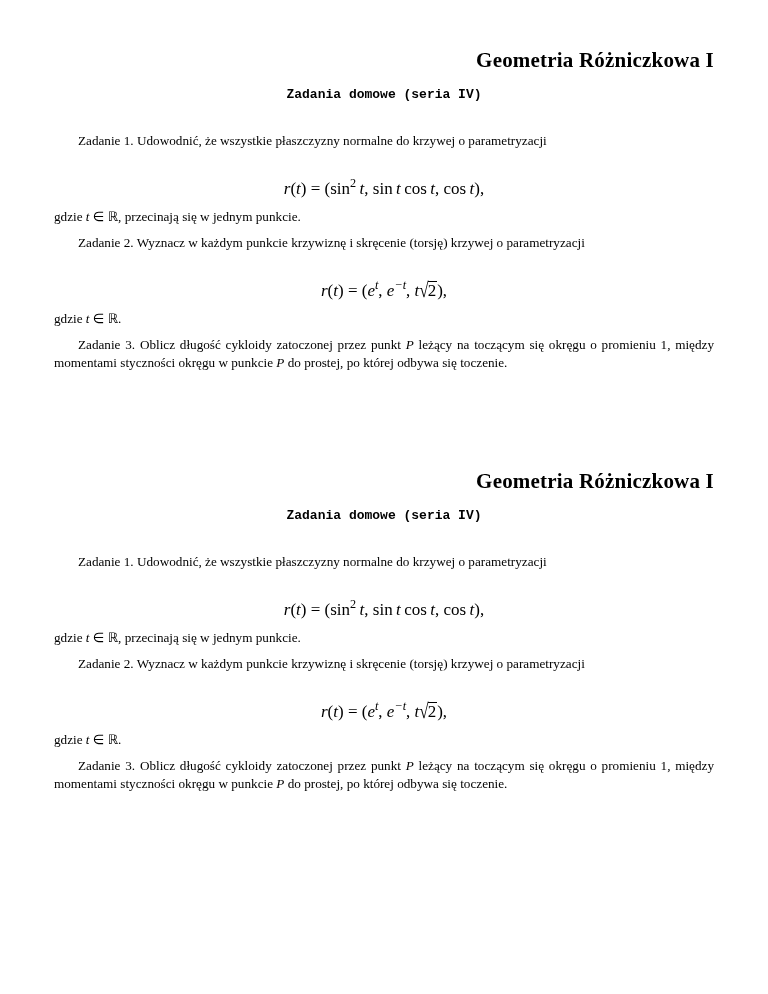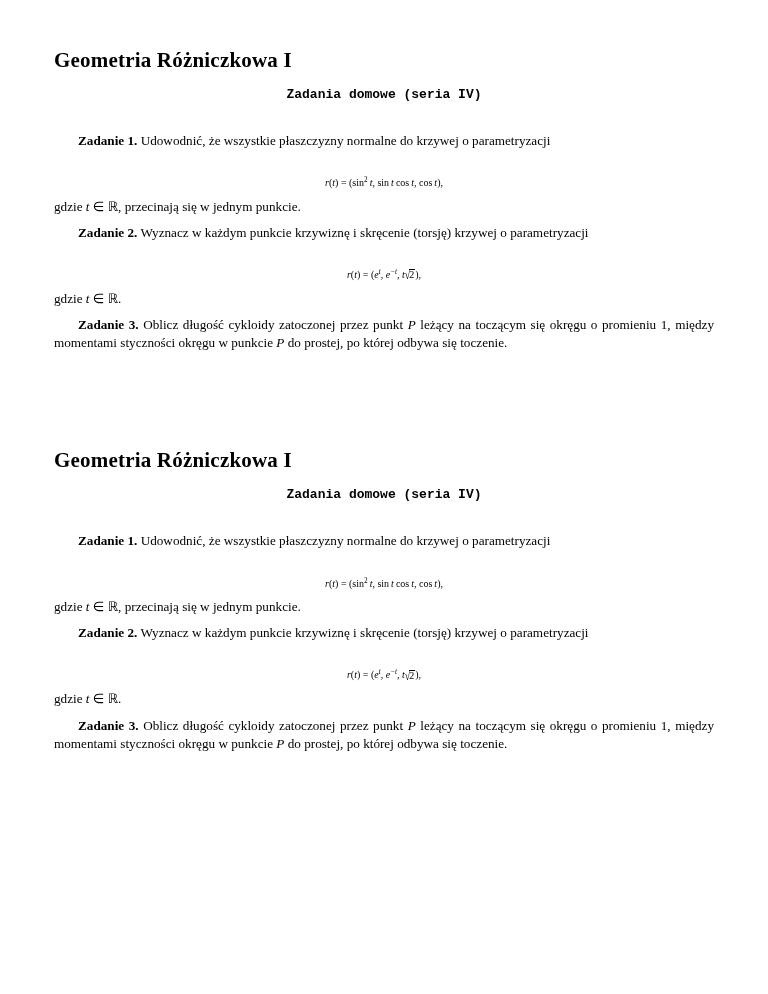"Geometria Różniczkowa I" h1.title { text-align: left -> right }
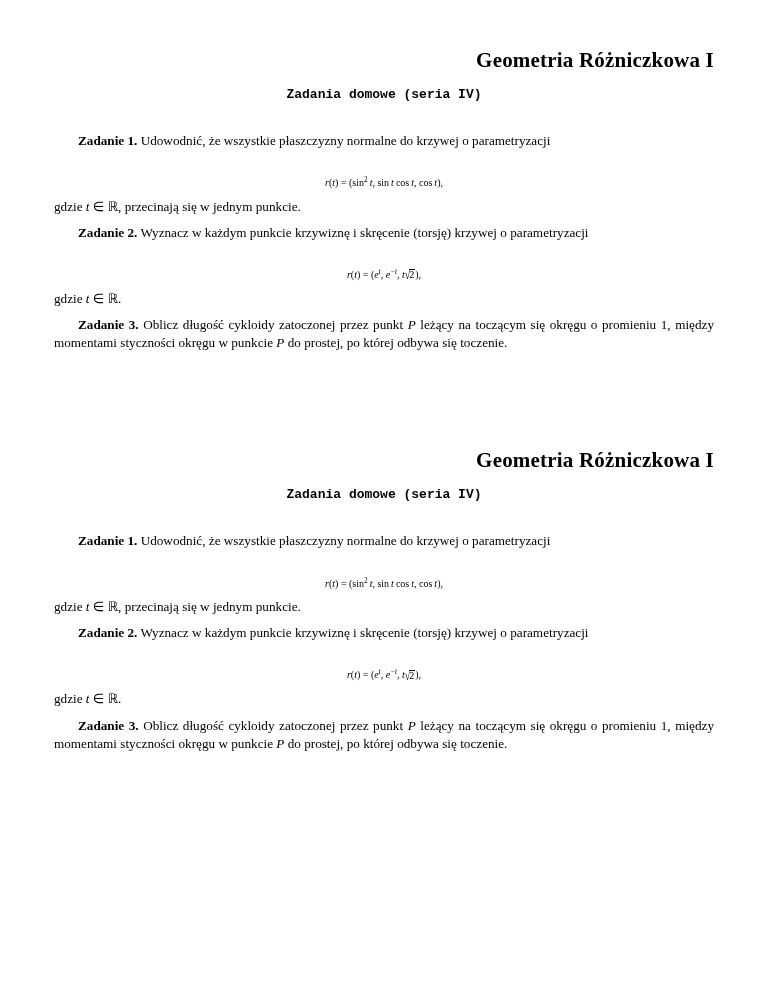"Zadanie 1." .exno { font-weight: bold -> normal }
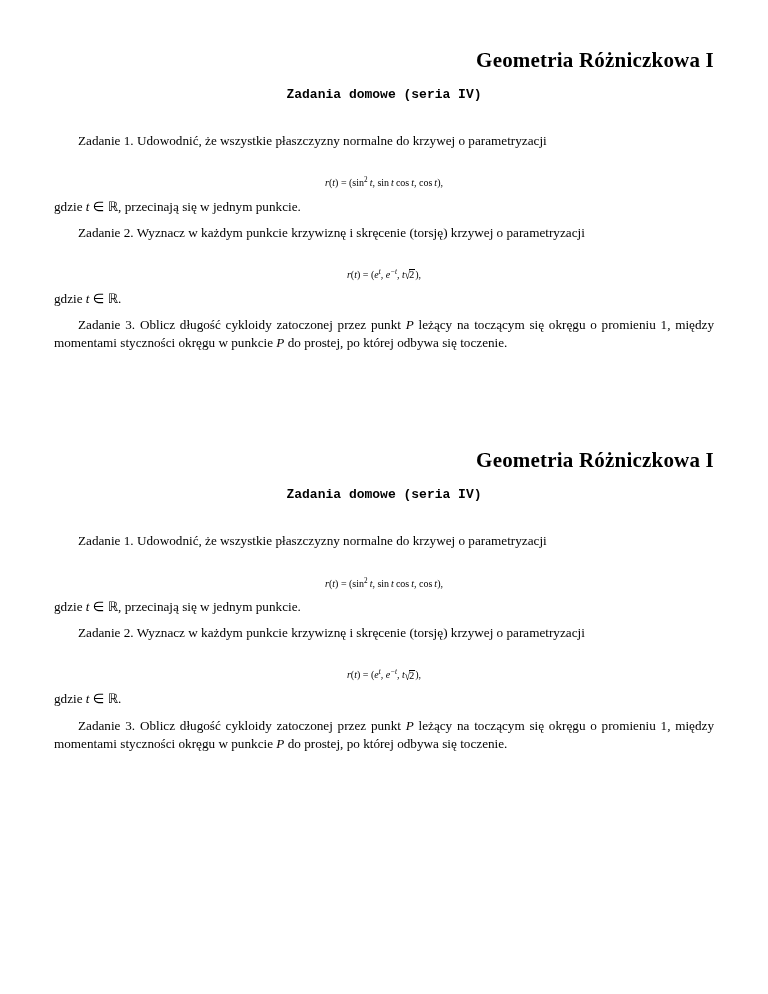"r(t) = (sin2 t, sin" .eq { font-size: 10px -> 17px }
